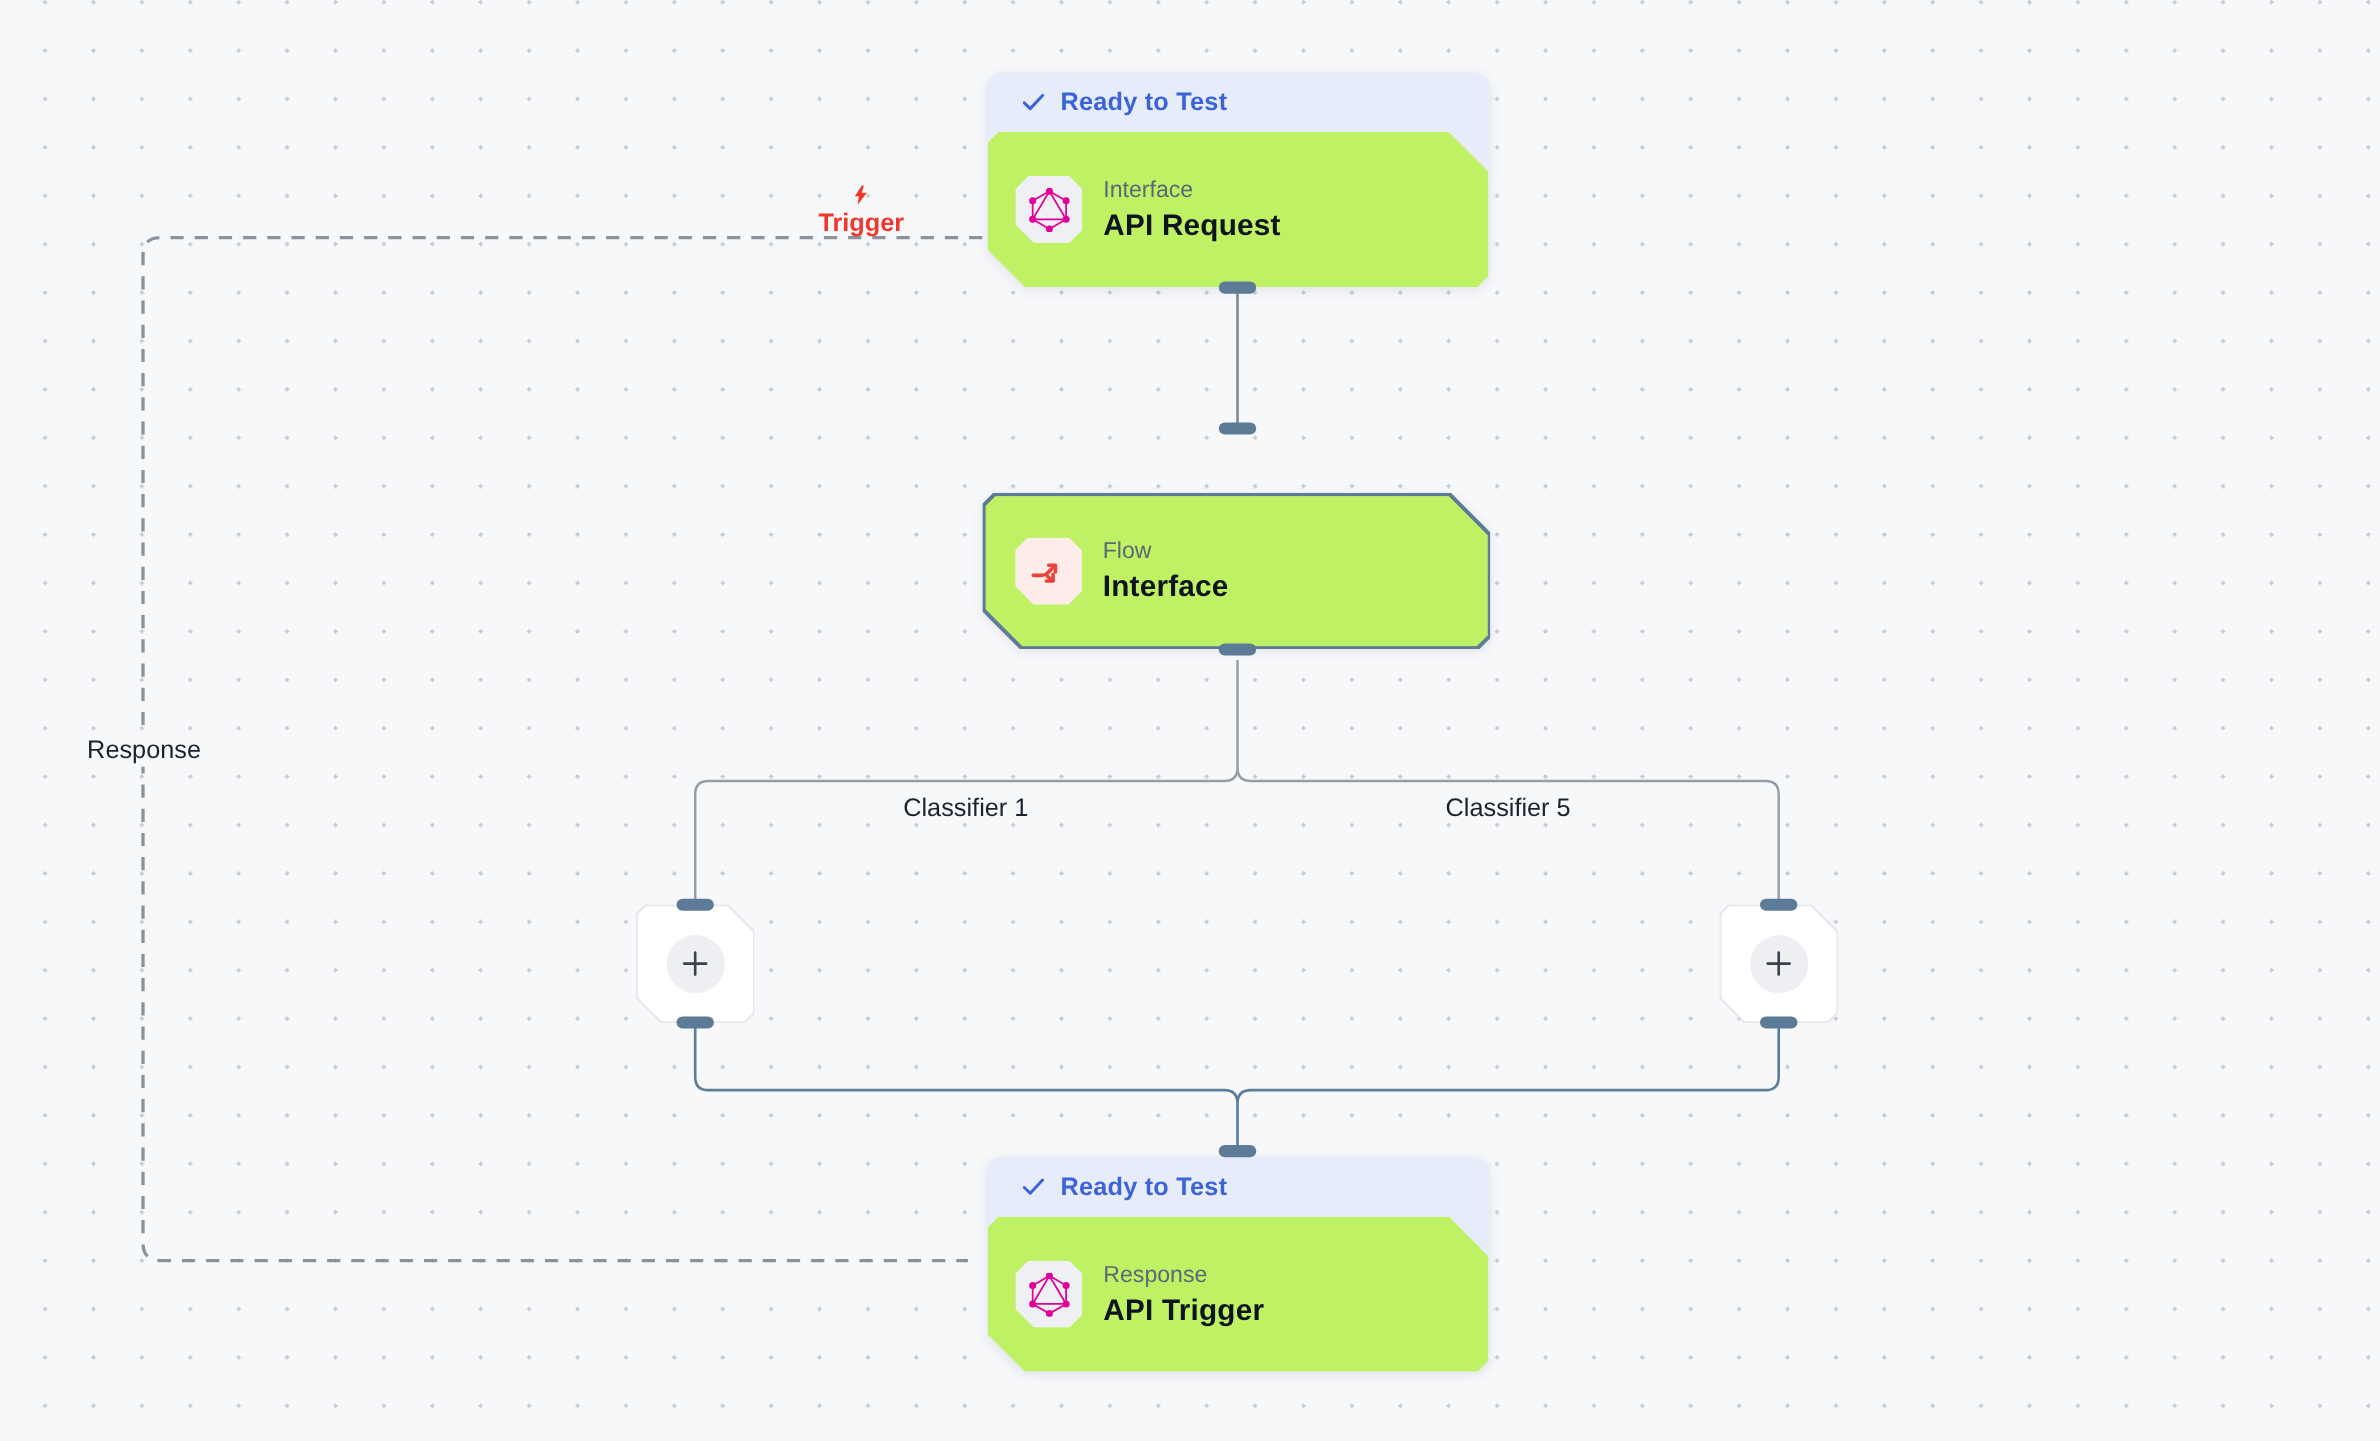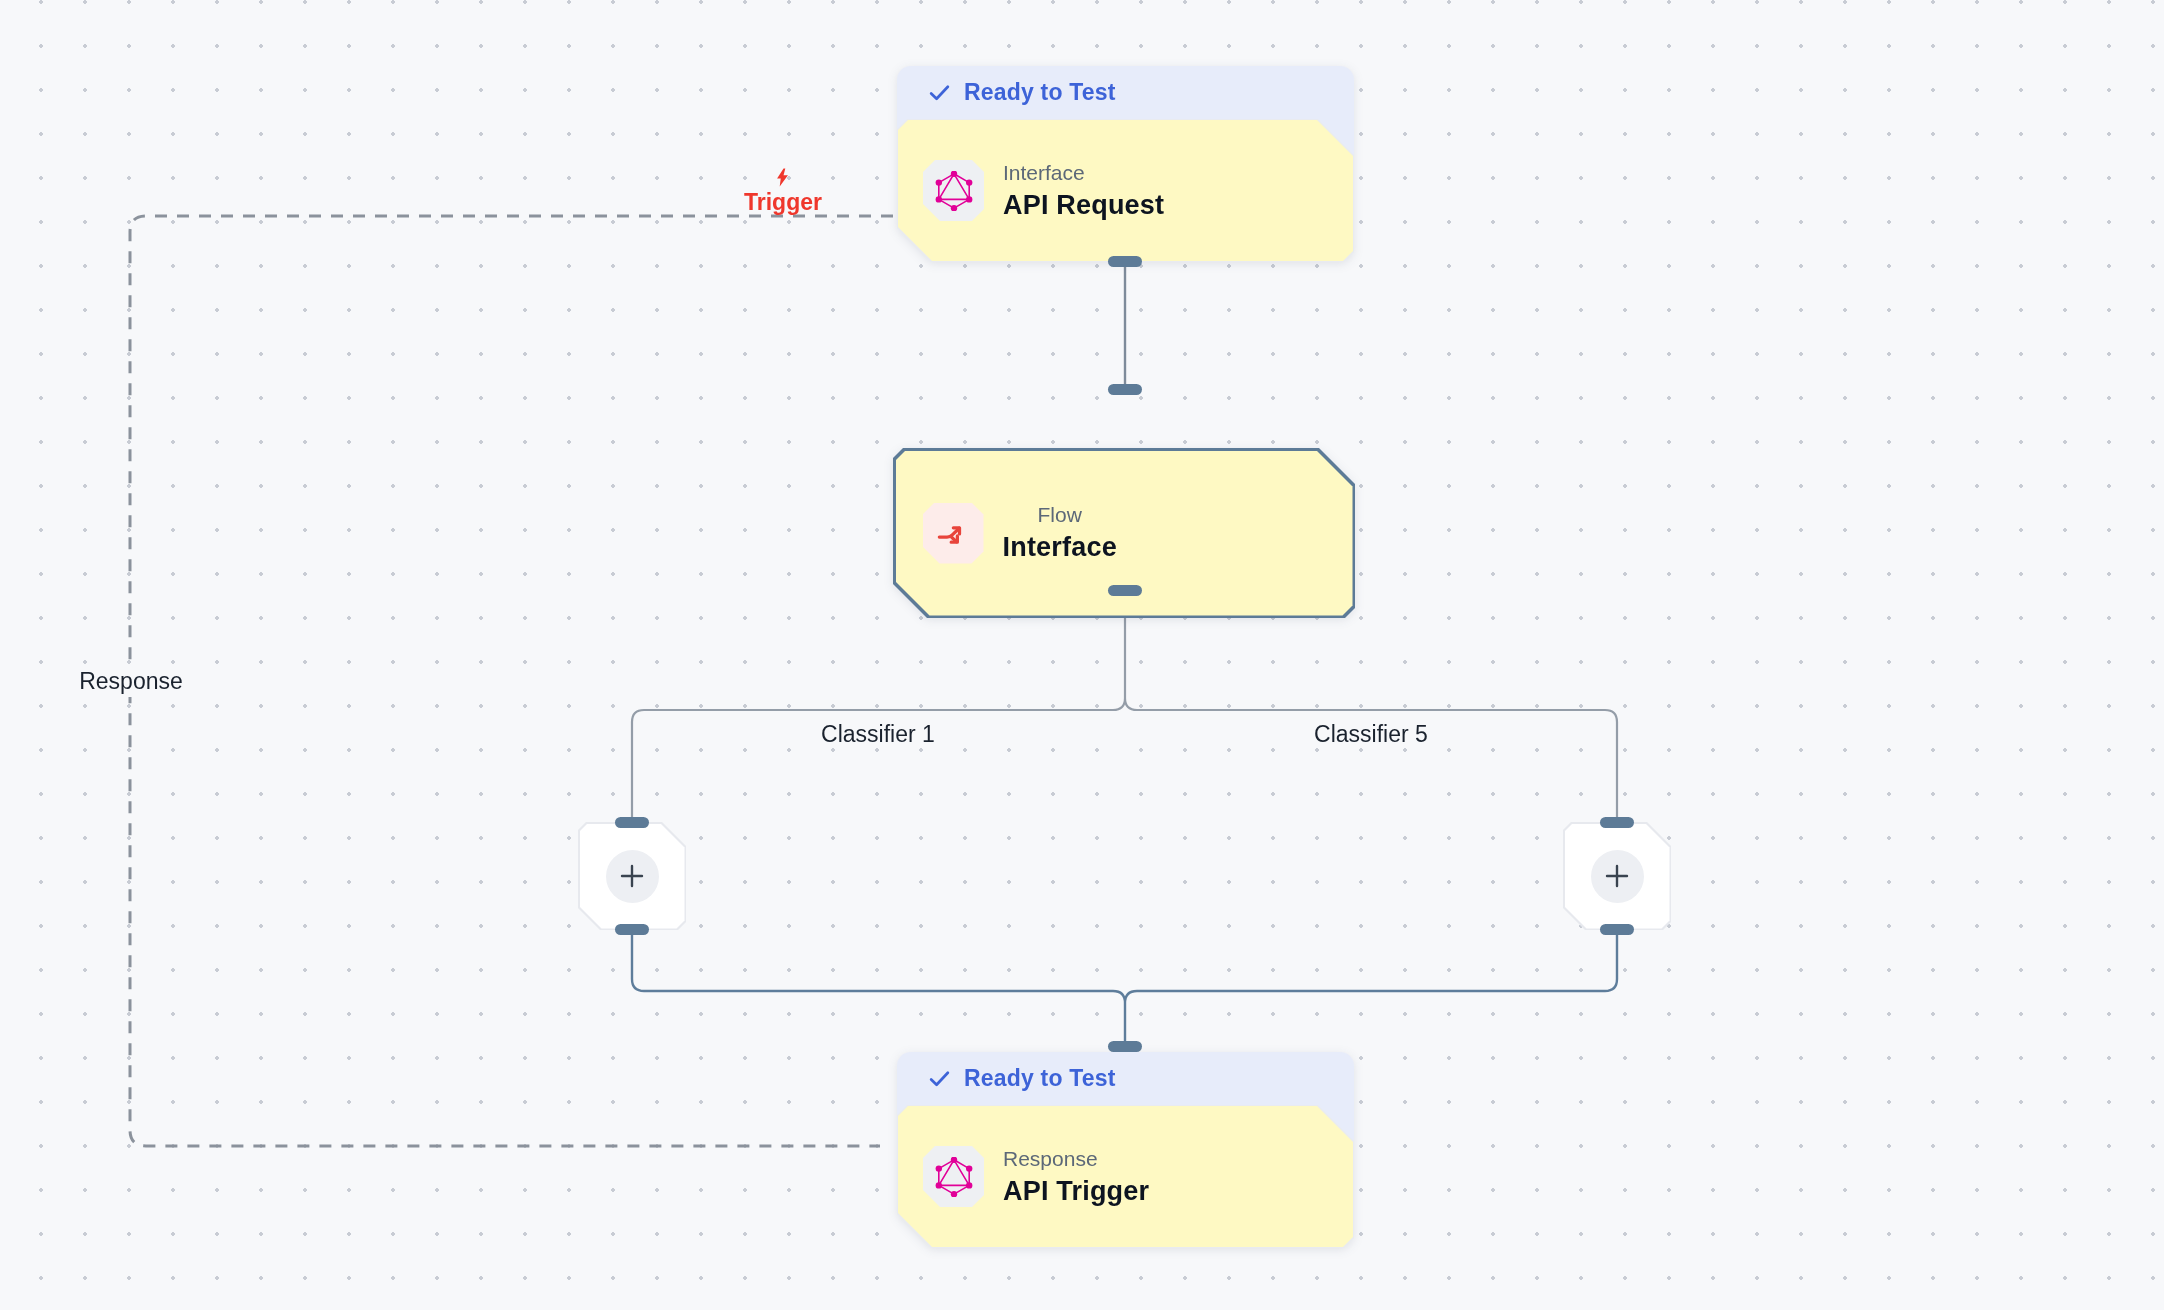"Interface" .card-inner { background: #fef9c3 -> #bef264 }
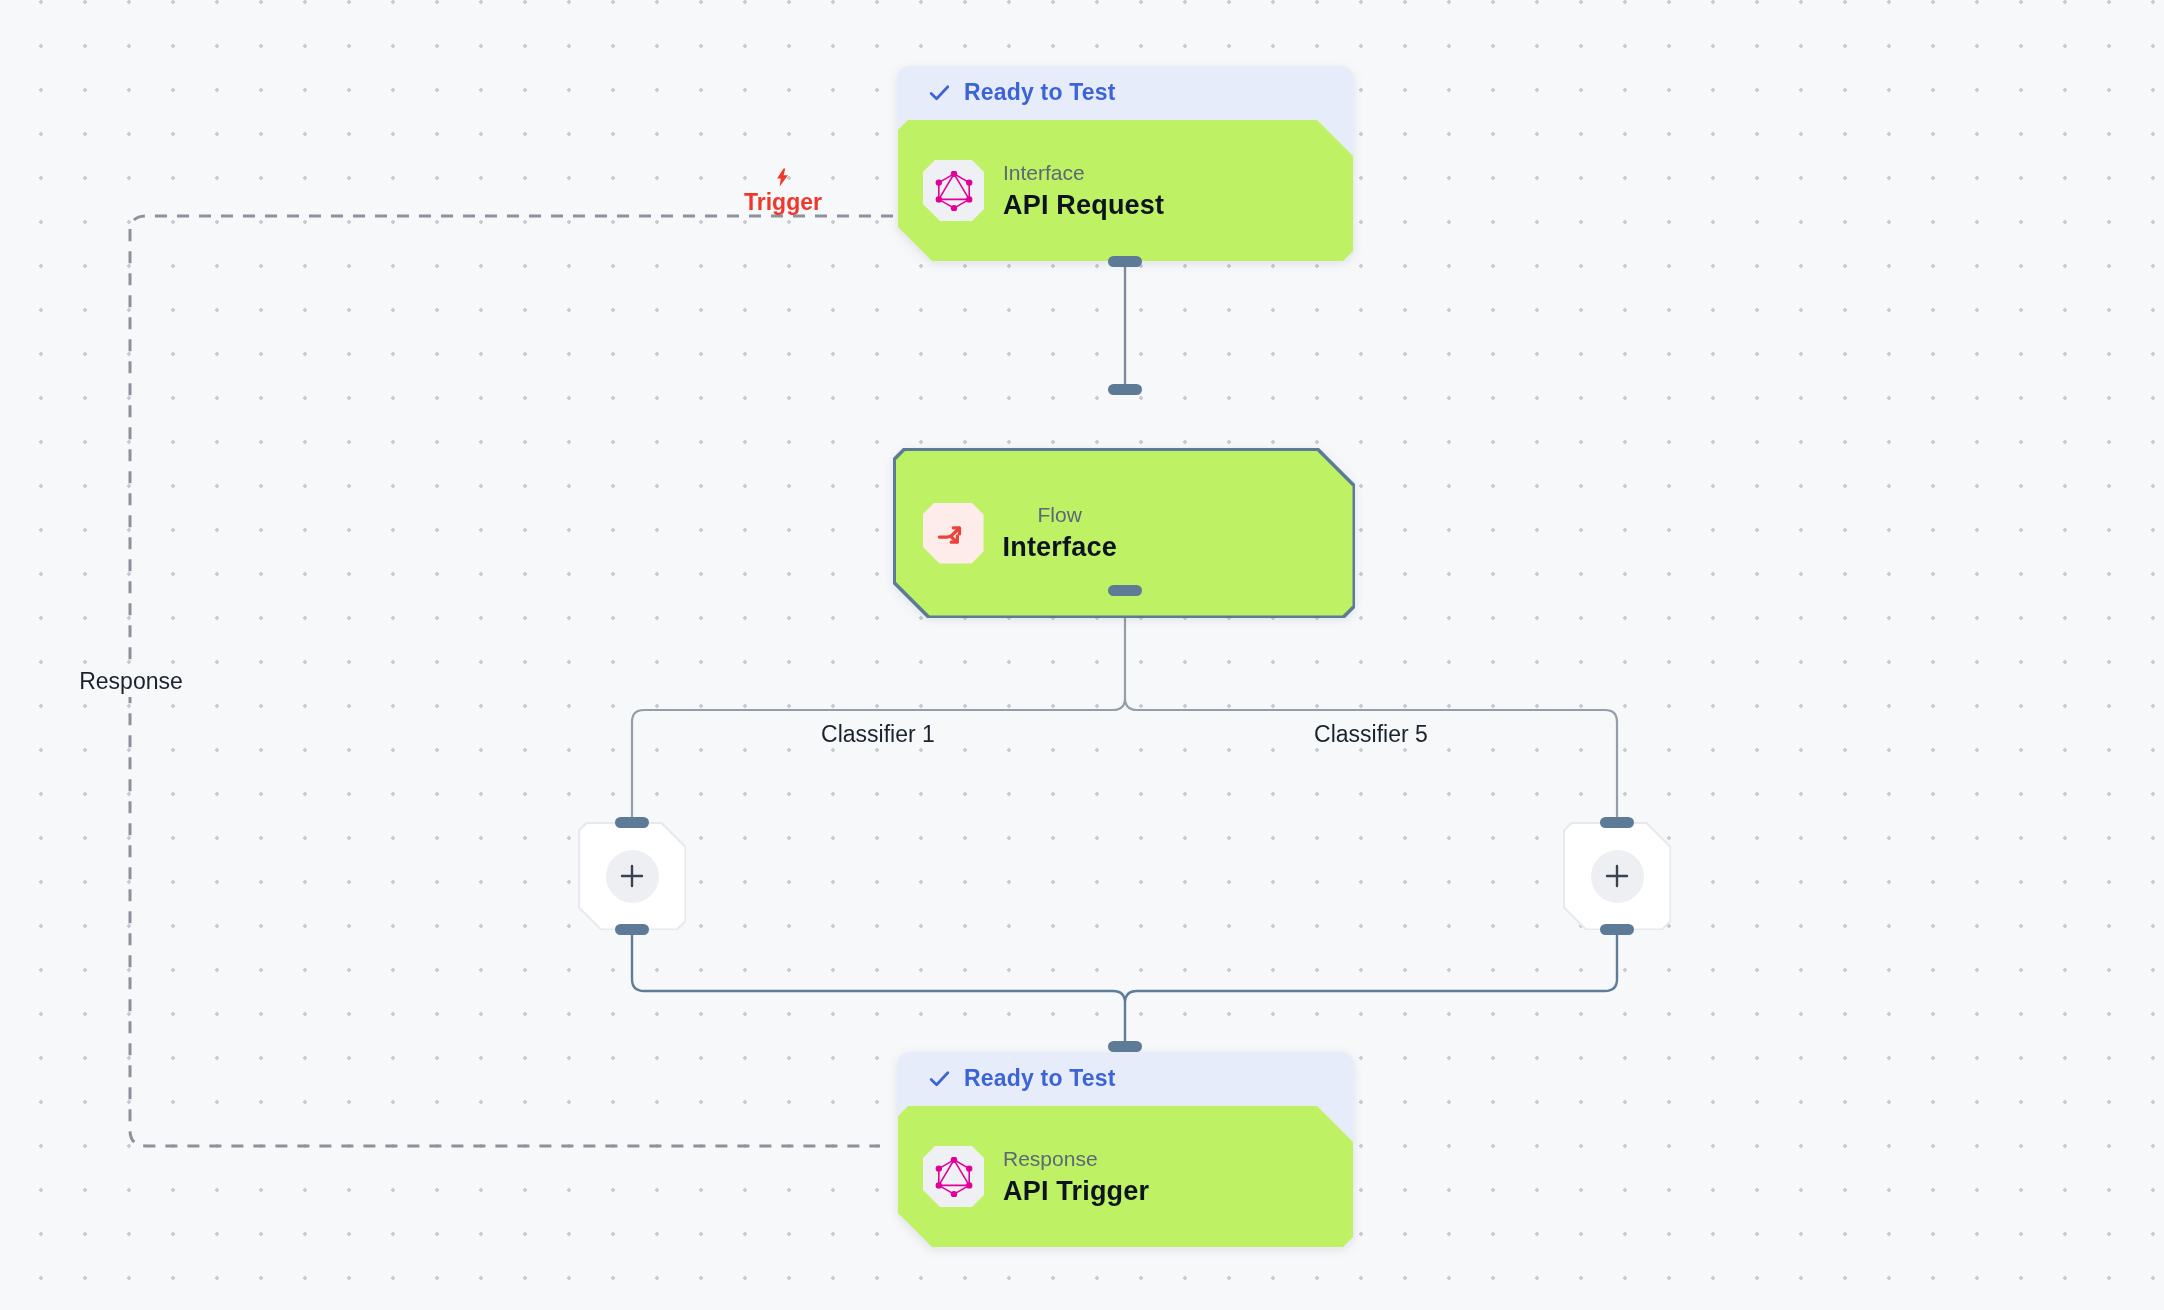"Flow" div.card { height: 170px -> 142px; text-align: center -> none }
